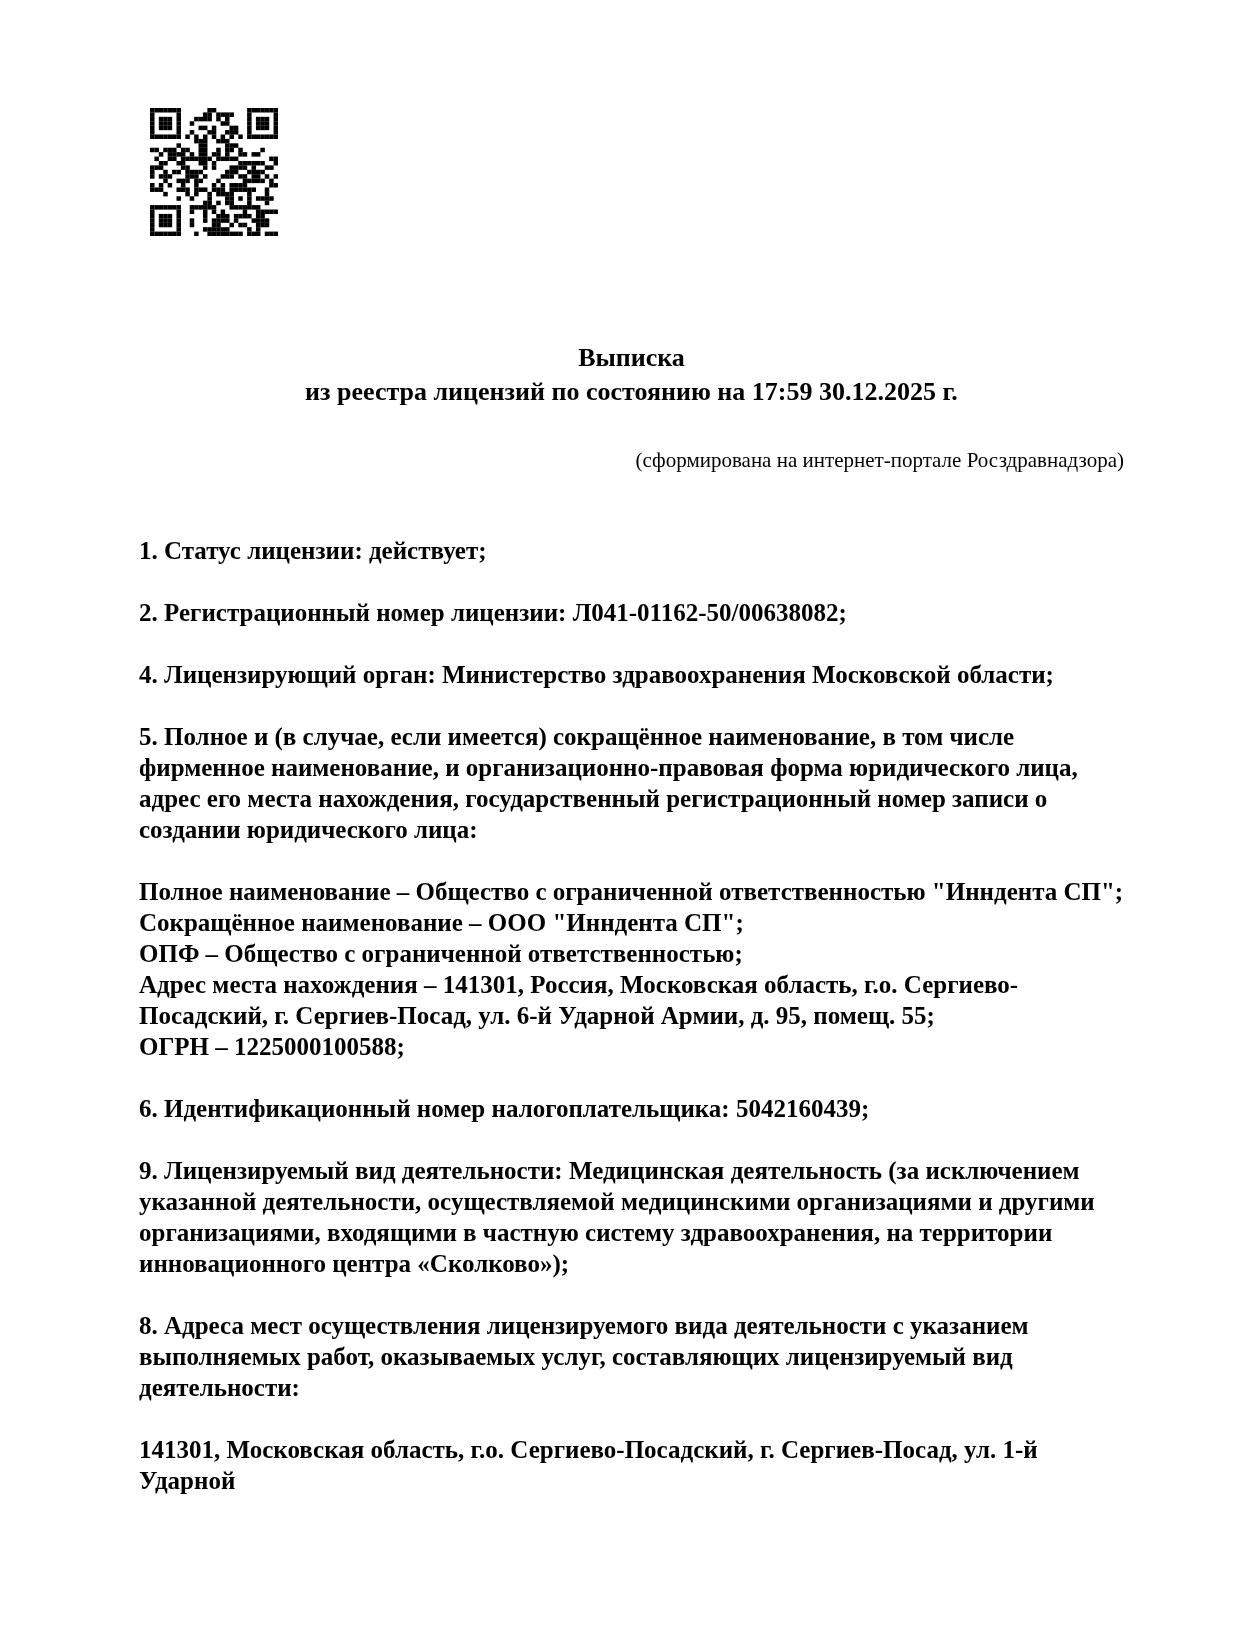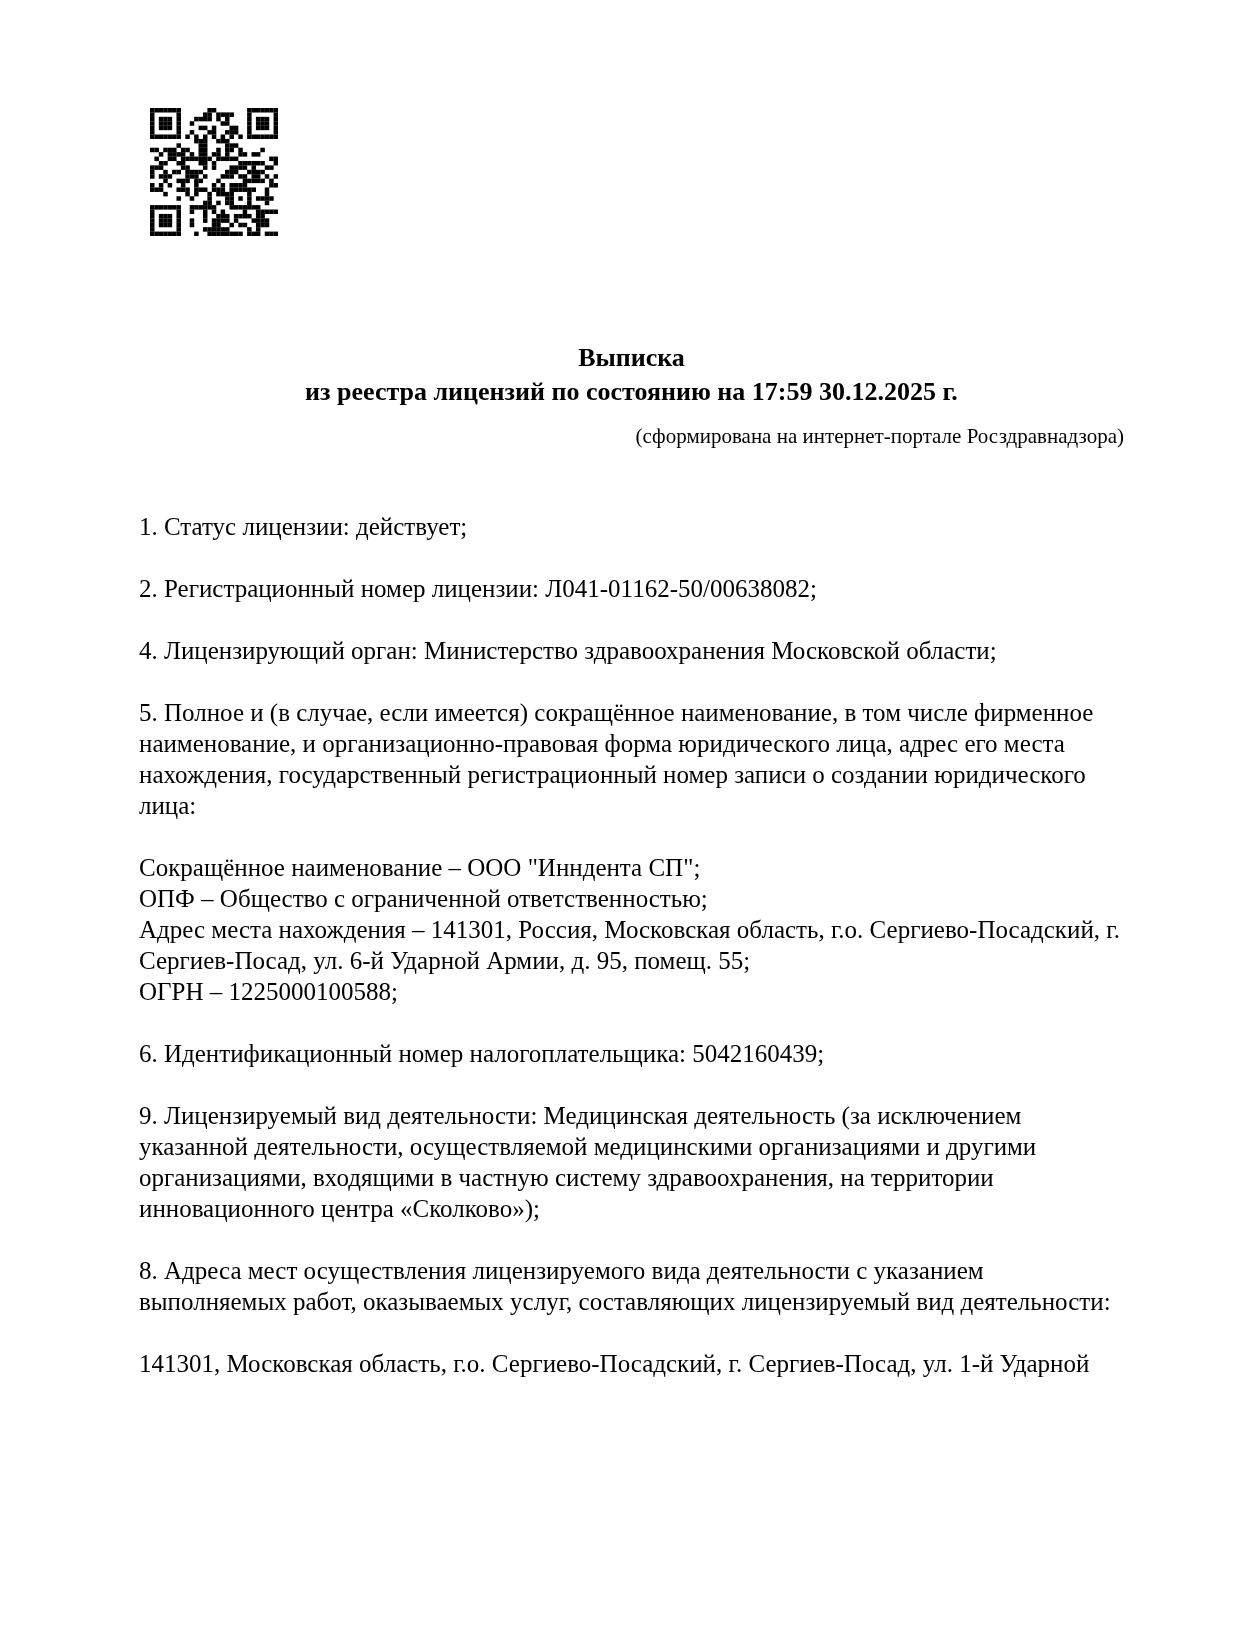"(сформирована на интернет-портале" .subtitle { margin-top: 14px -> 38px }
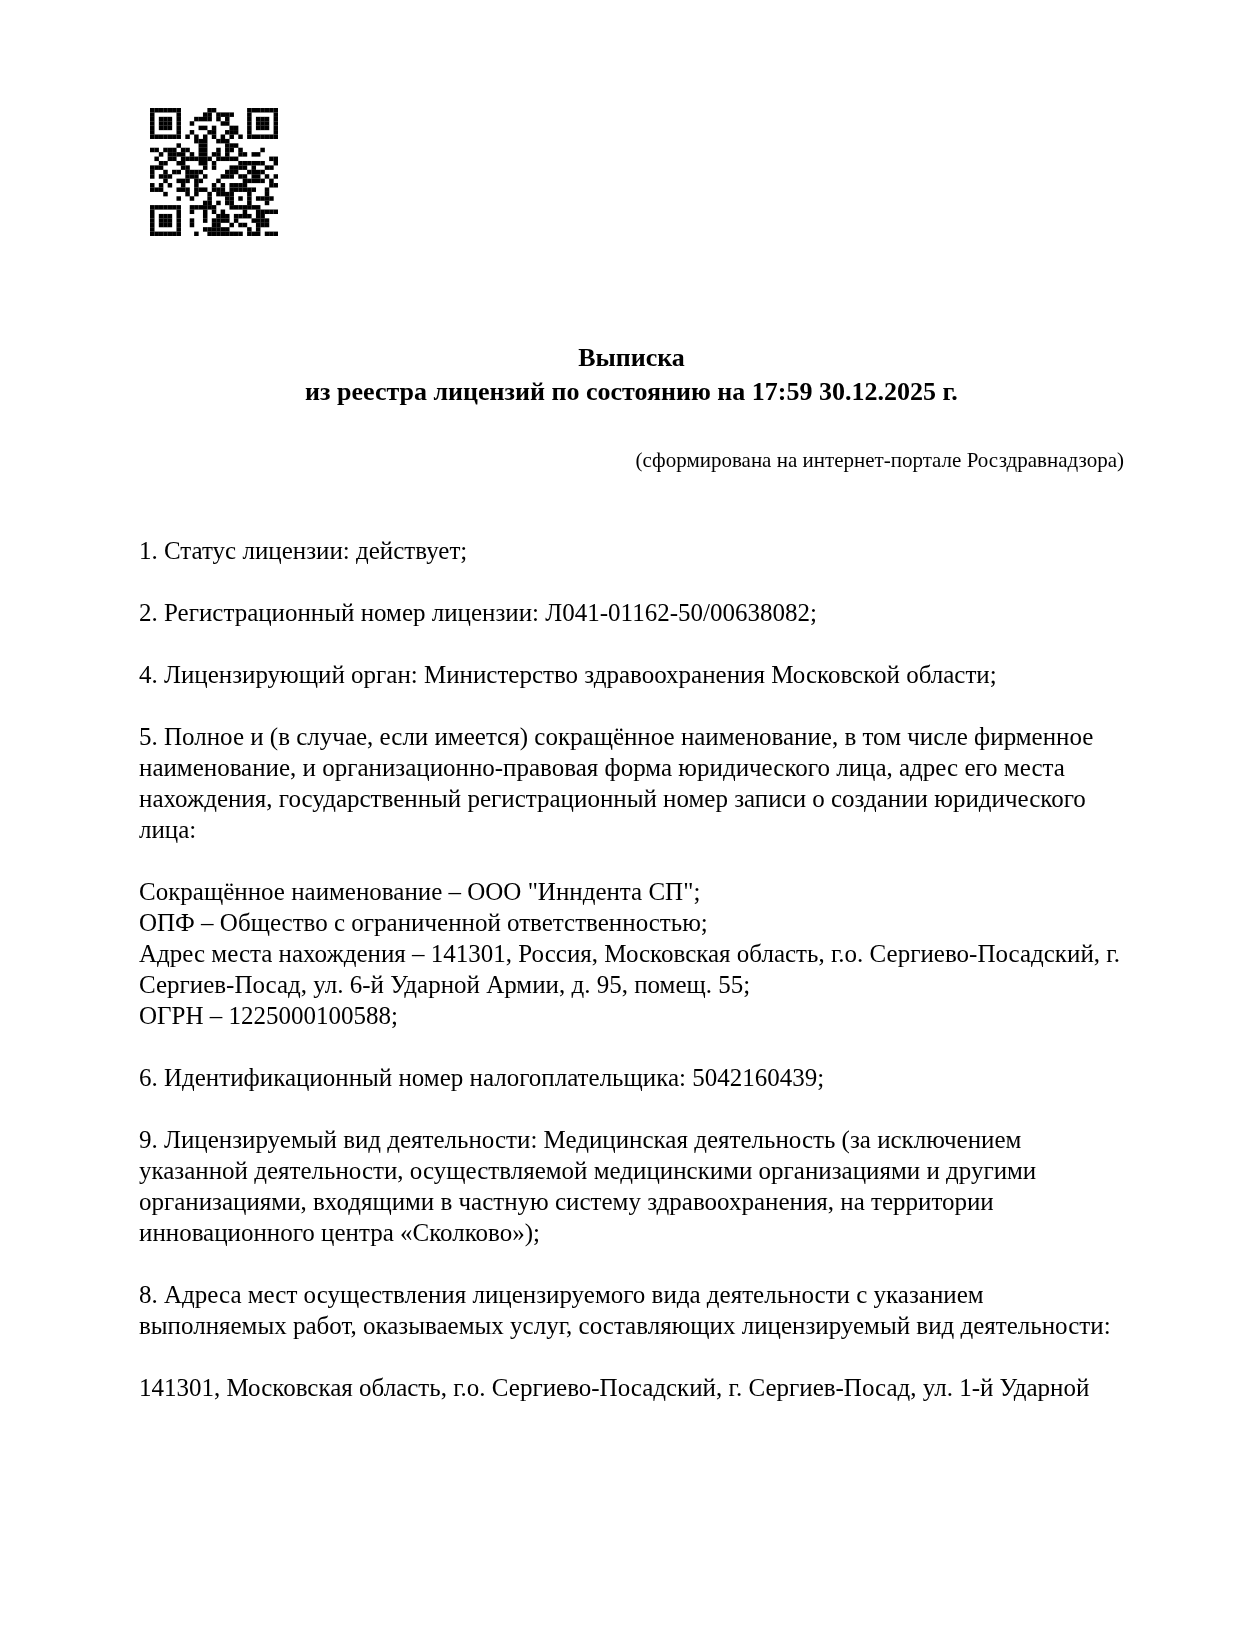"1. Статус лицензии: действует;" .content { font-weight: none -> bold }
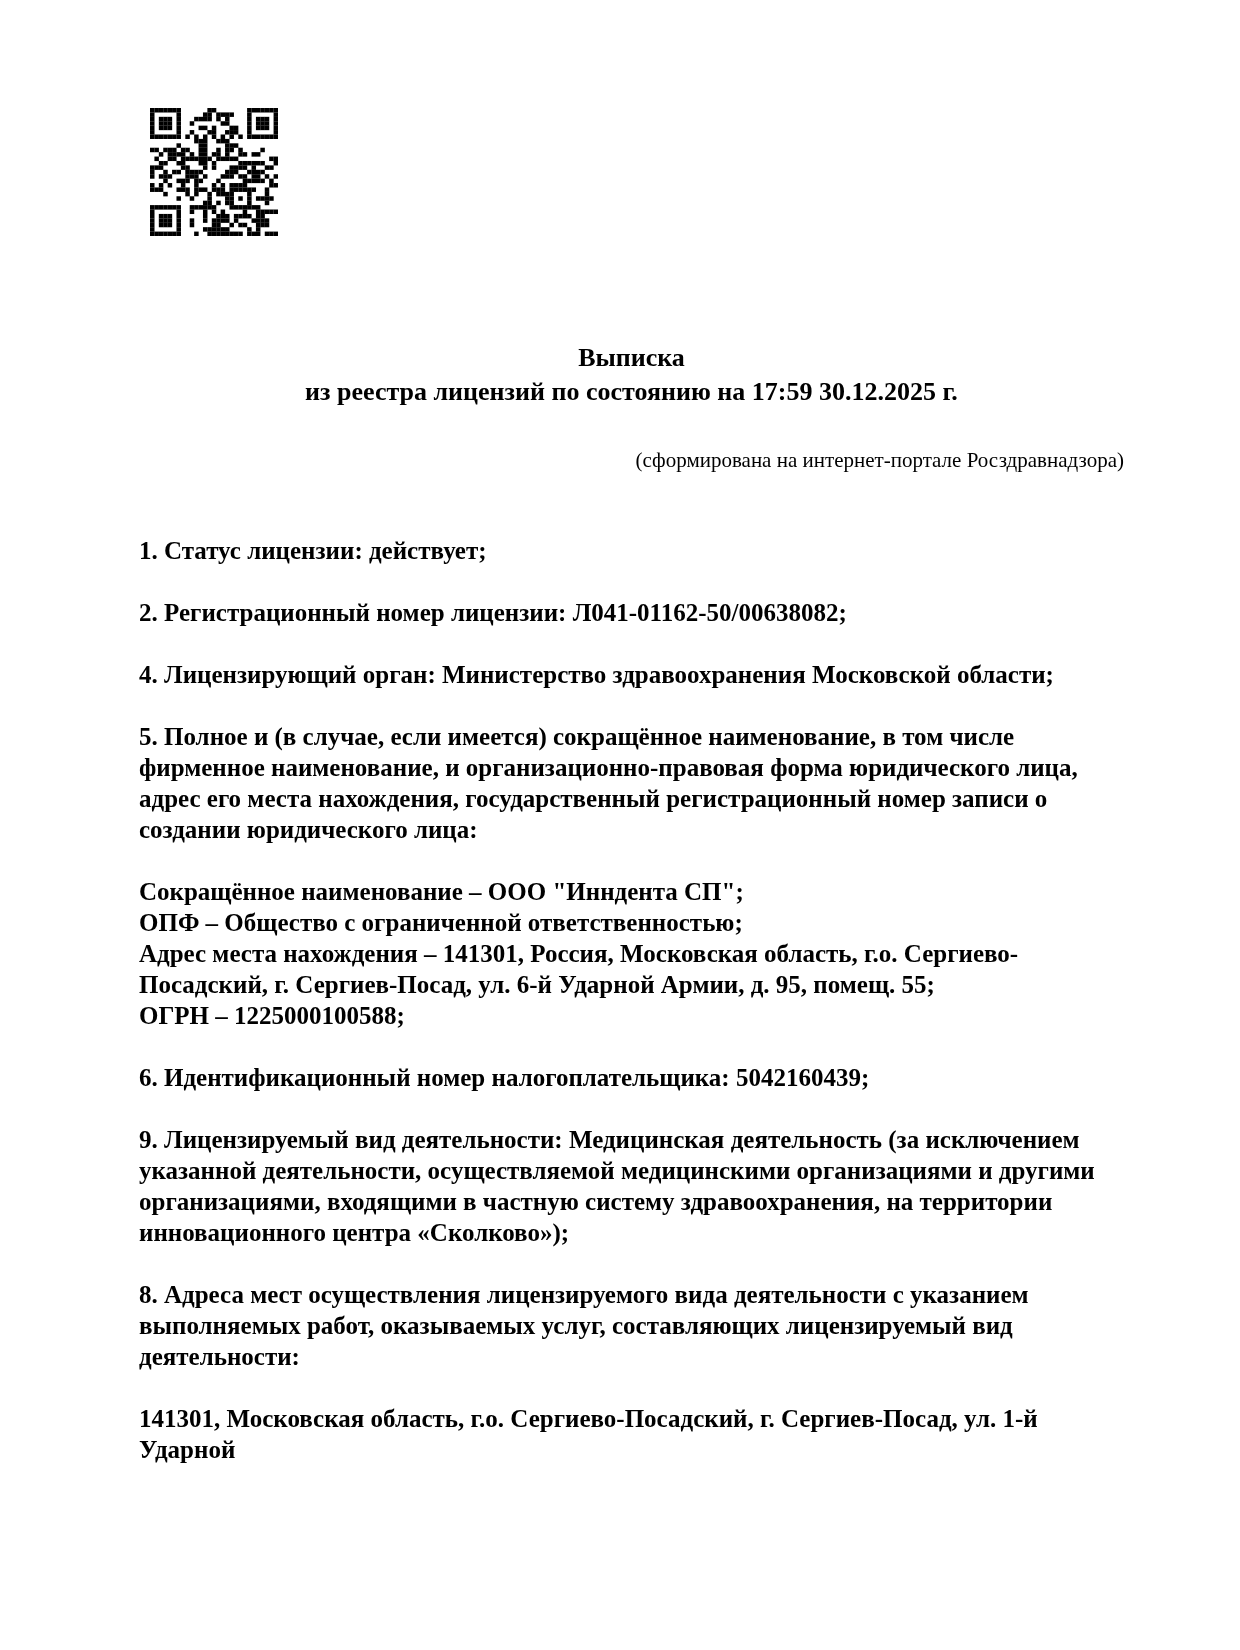"Полное наименование – Общество с" div { html: none -> <div>Полное наименование – Общество с ограниченной ответственностью "Инндента СП";</div> }
